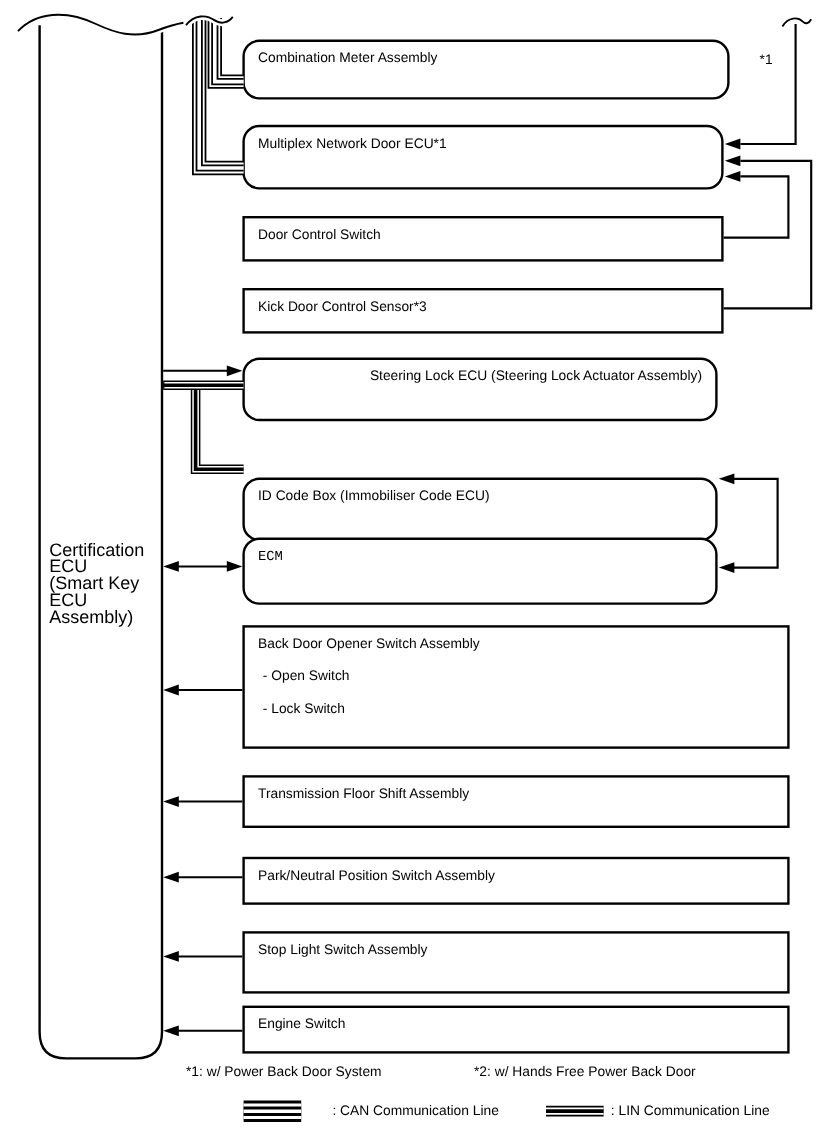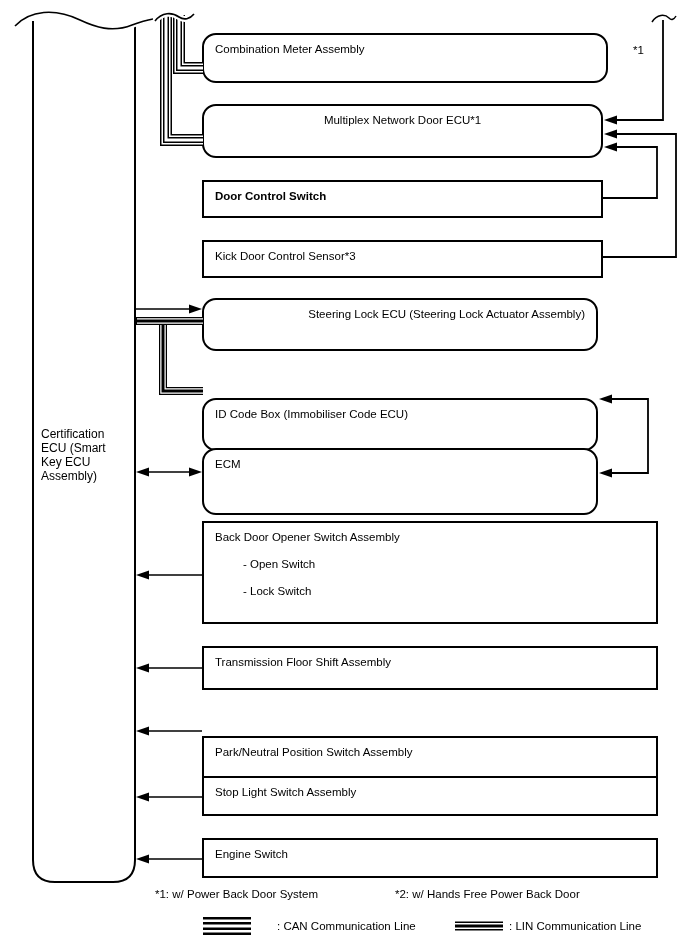"Multiplex Network Door ECU*1" div.box { text-align: center -> none }
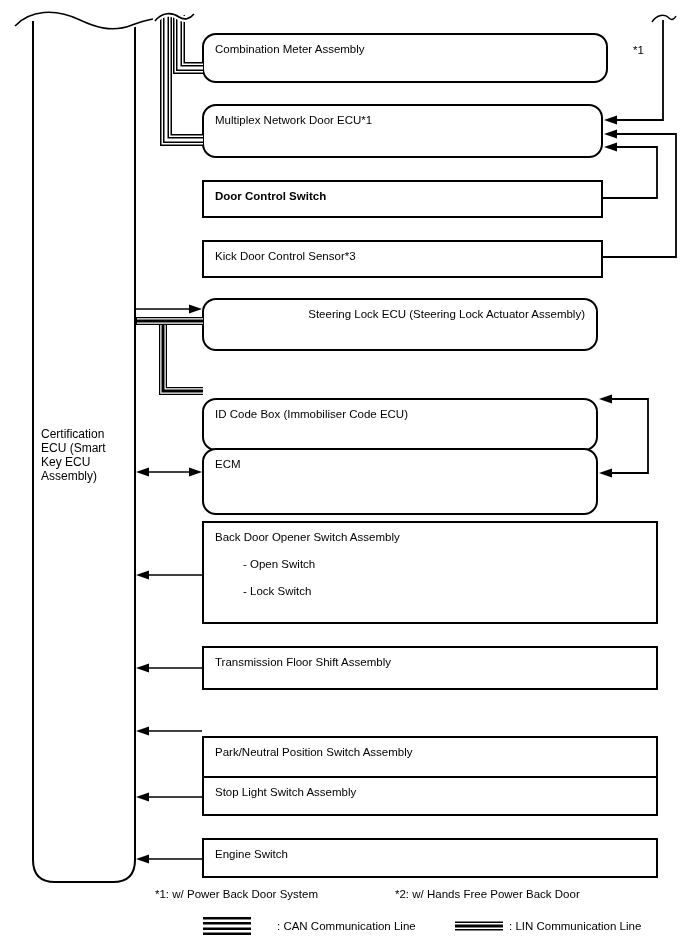"Door Control Switch" div.box { font-weight: bold -> none }
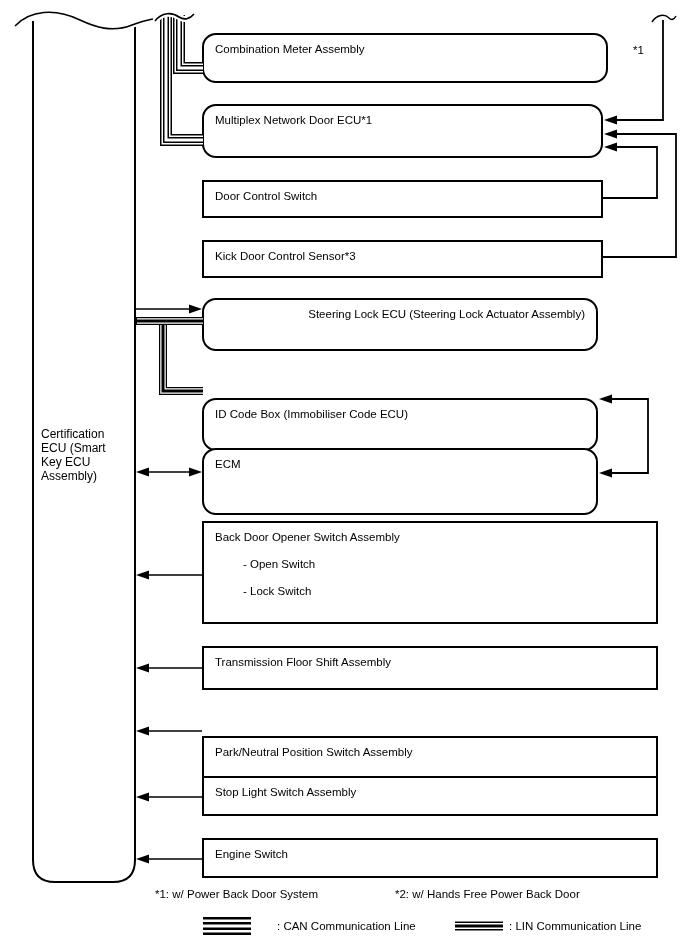"Certification ECU (Smart Key ECU" .buslabel { font-size: 12px -> 15px; top: 427px -> 452px }
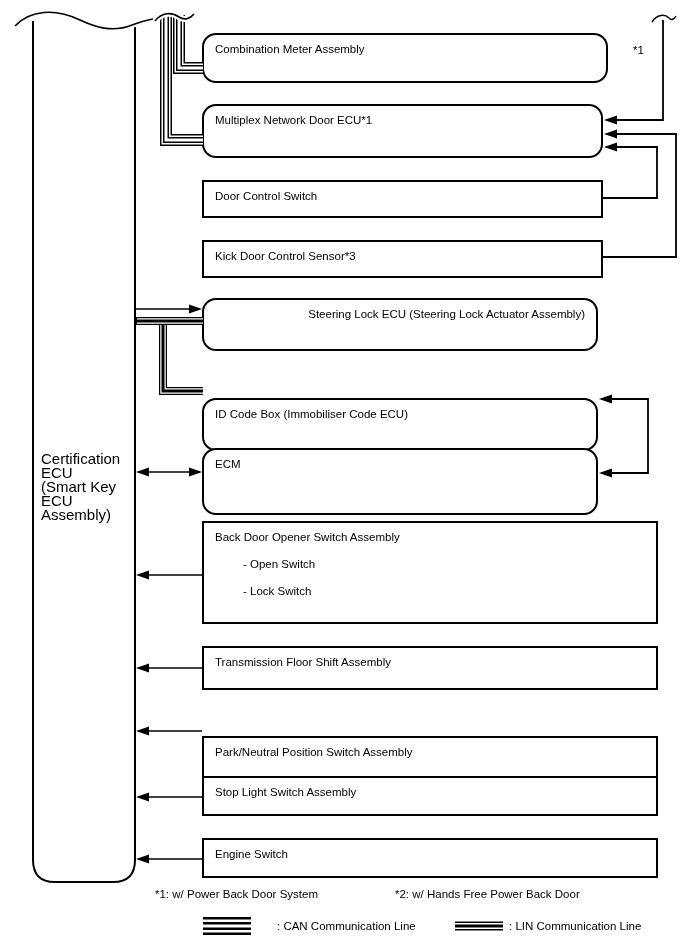"ECM" div.box { font-family: none -> Liberation Mono, monospace; height: 67px -> 56px }
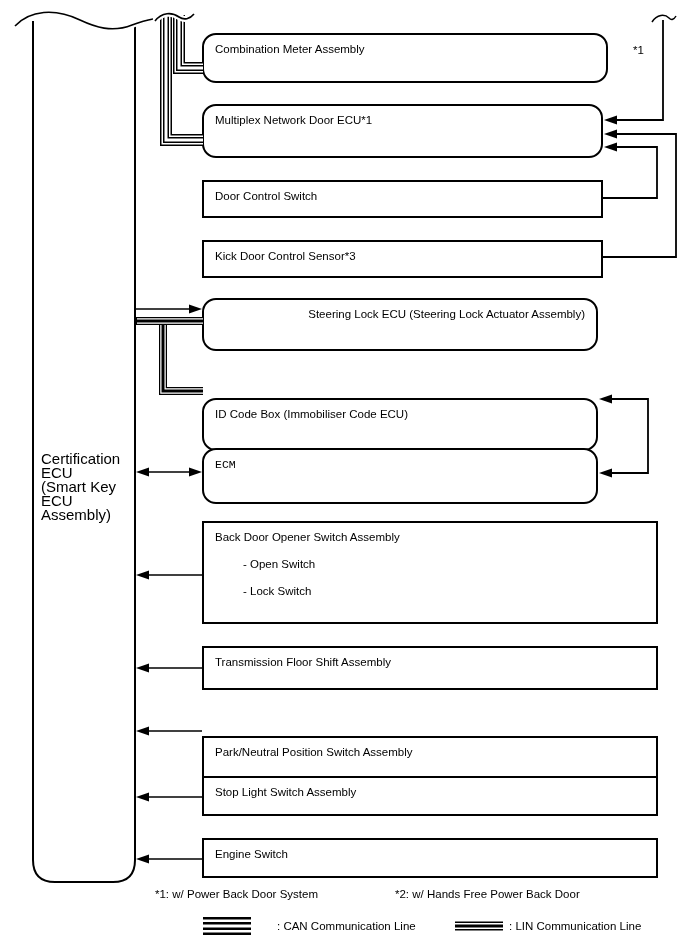"- Open Switch" .box .sub { margin-left: 24px -> none }
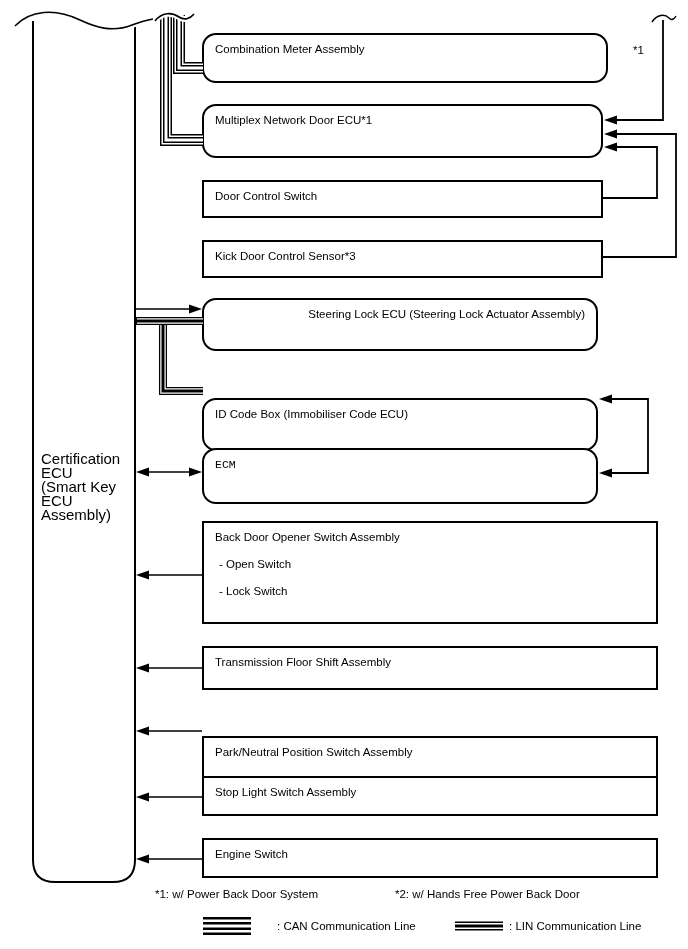"Park/Neutral Position Switch Assembly" div.box { height: 54px -> 40px; top: 736px -> 714px }
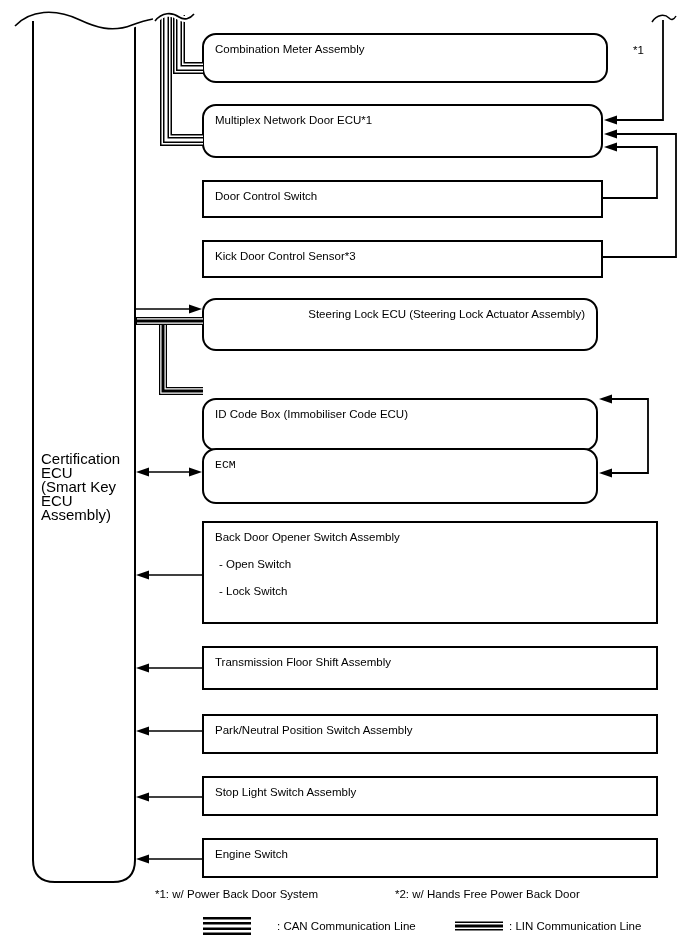"Stop Light Switch Assembly" div.box { height: 40px -> 52px }
